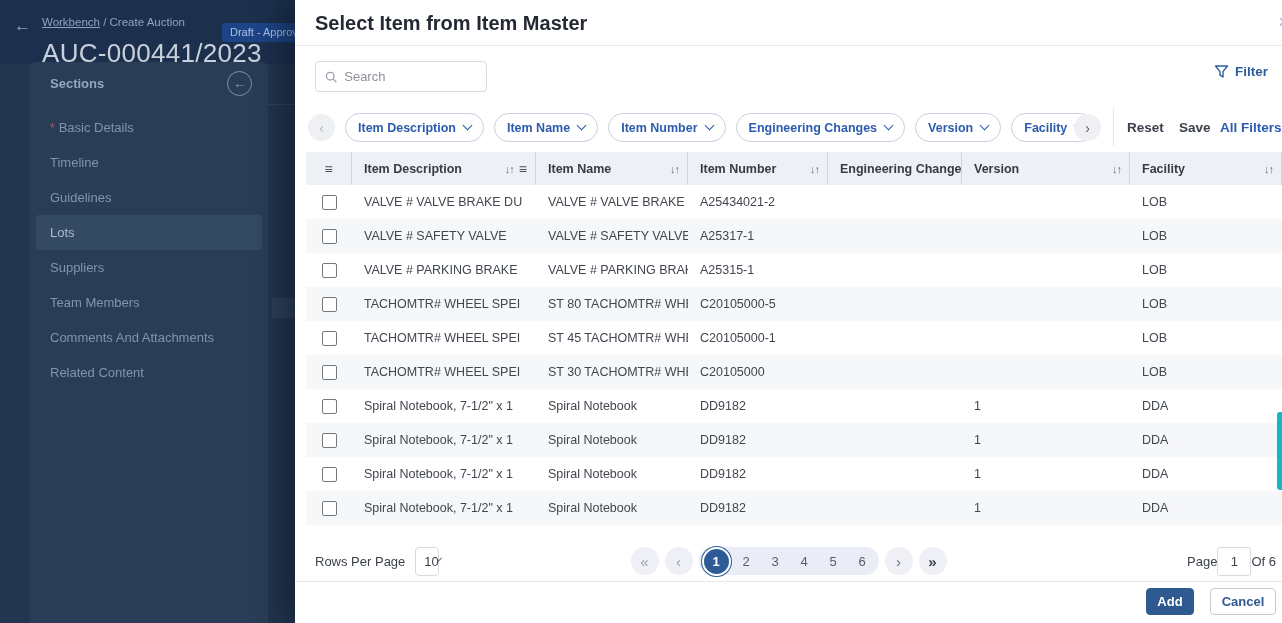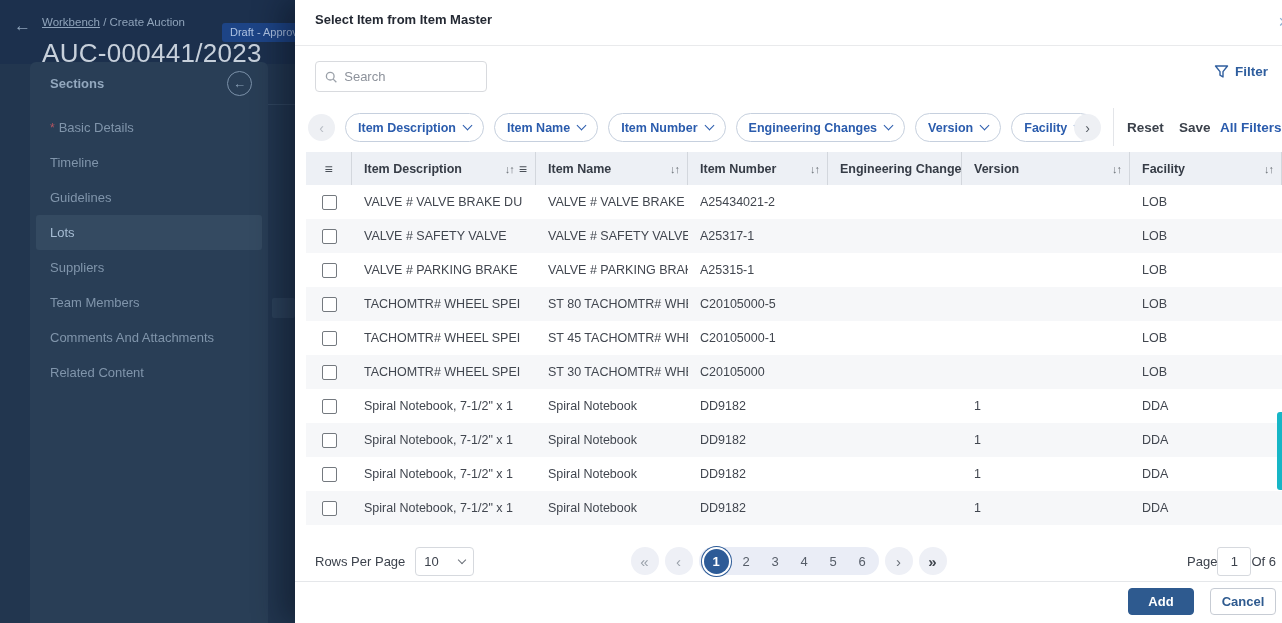"Select Item from Item Master" .modal-title { font-size: 13px -> 20px }
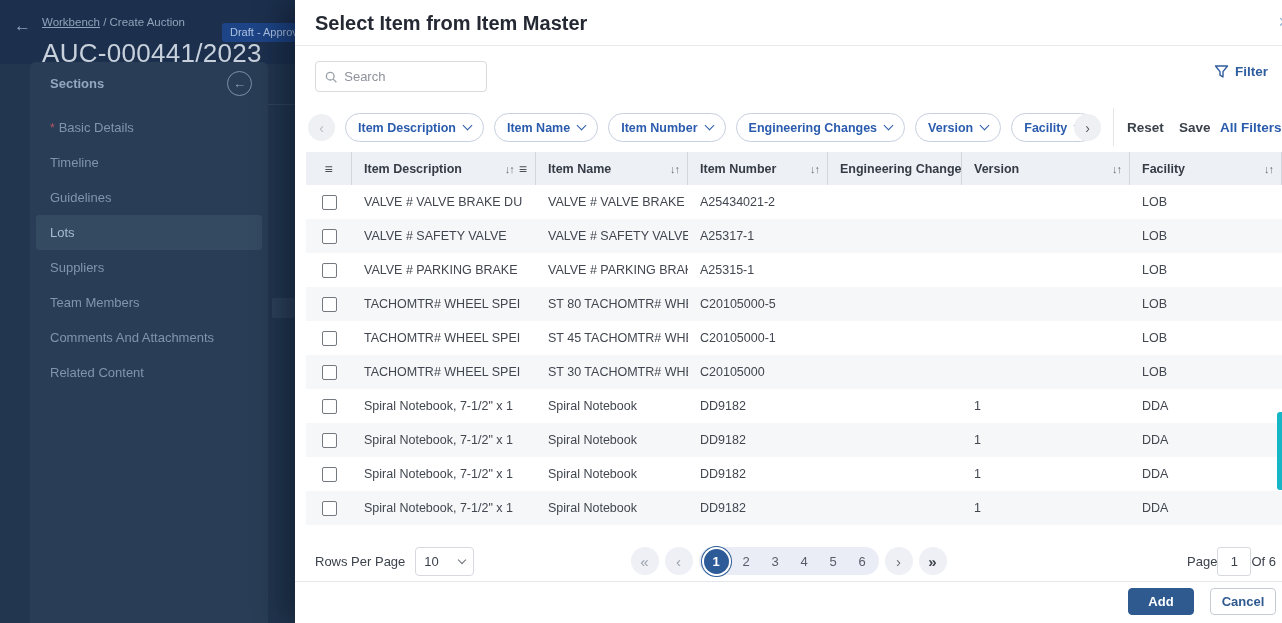"10" .rpp-select { width: 59px -> 24px }
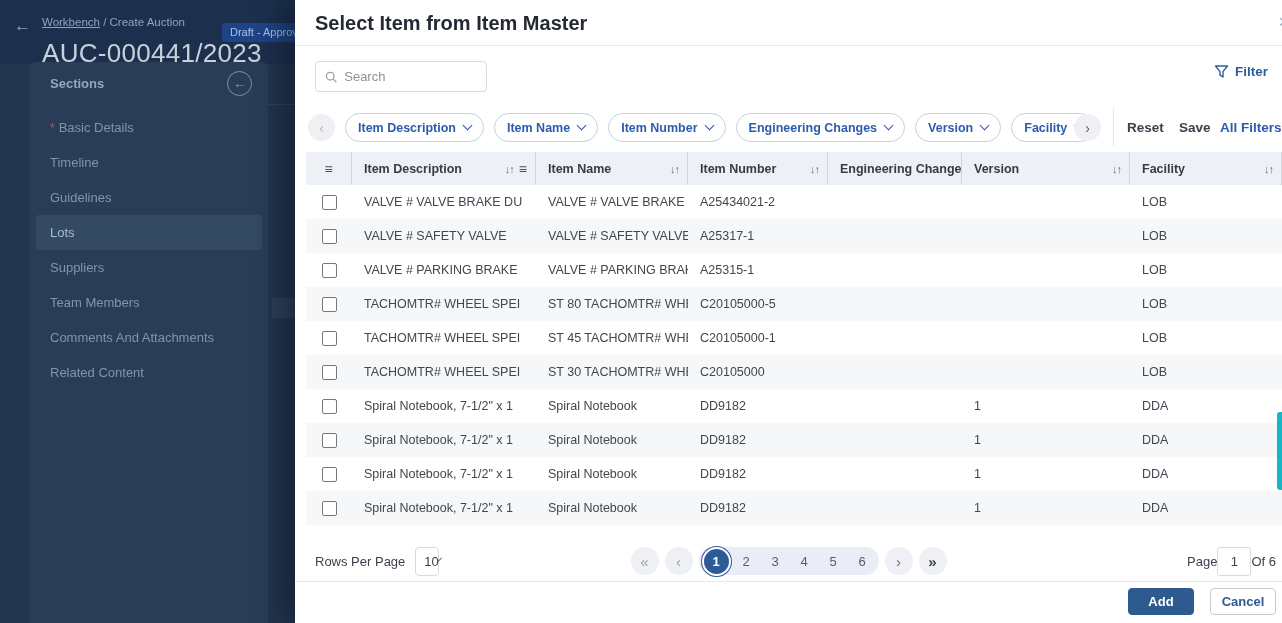"Add" .btn-add { width: 66px -> 48px }
